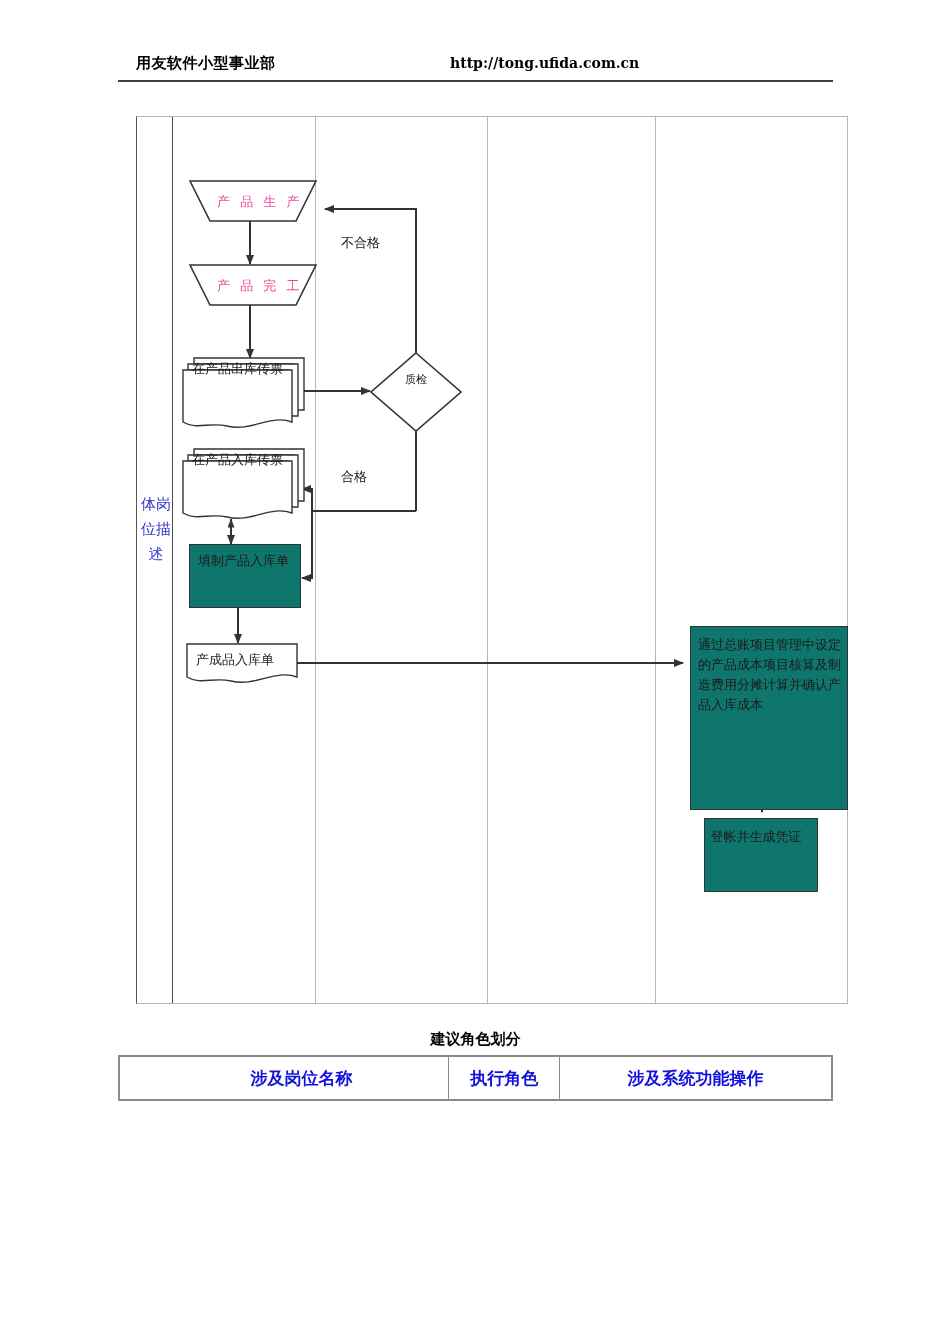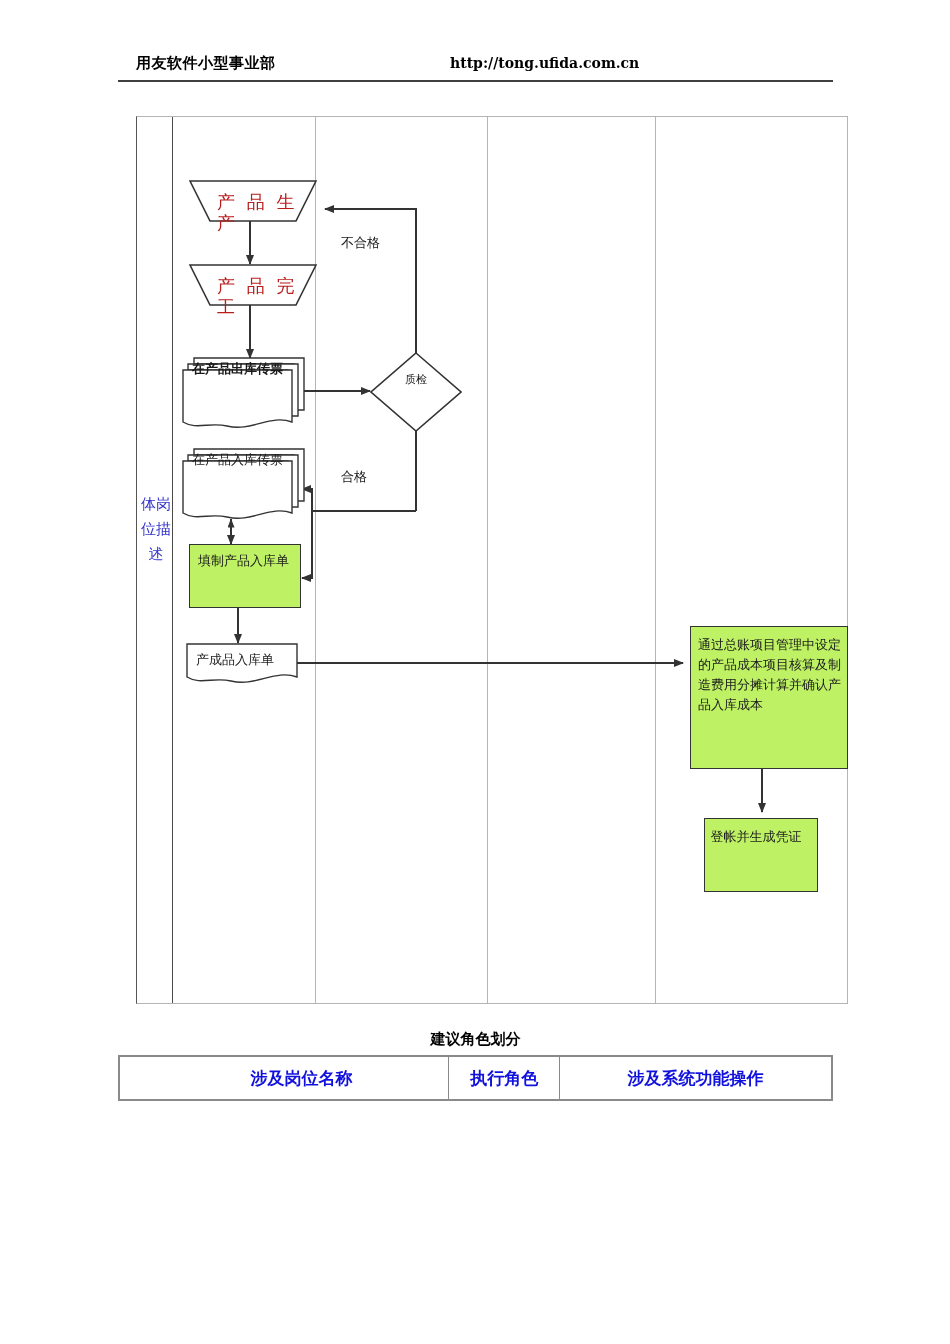"产 品 生 产" .trap .lbl { color: #b91c1c -> #ec4899; font-size: 18px -> 13px }
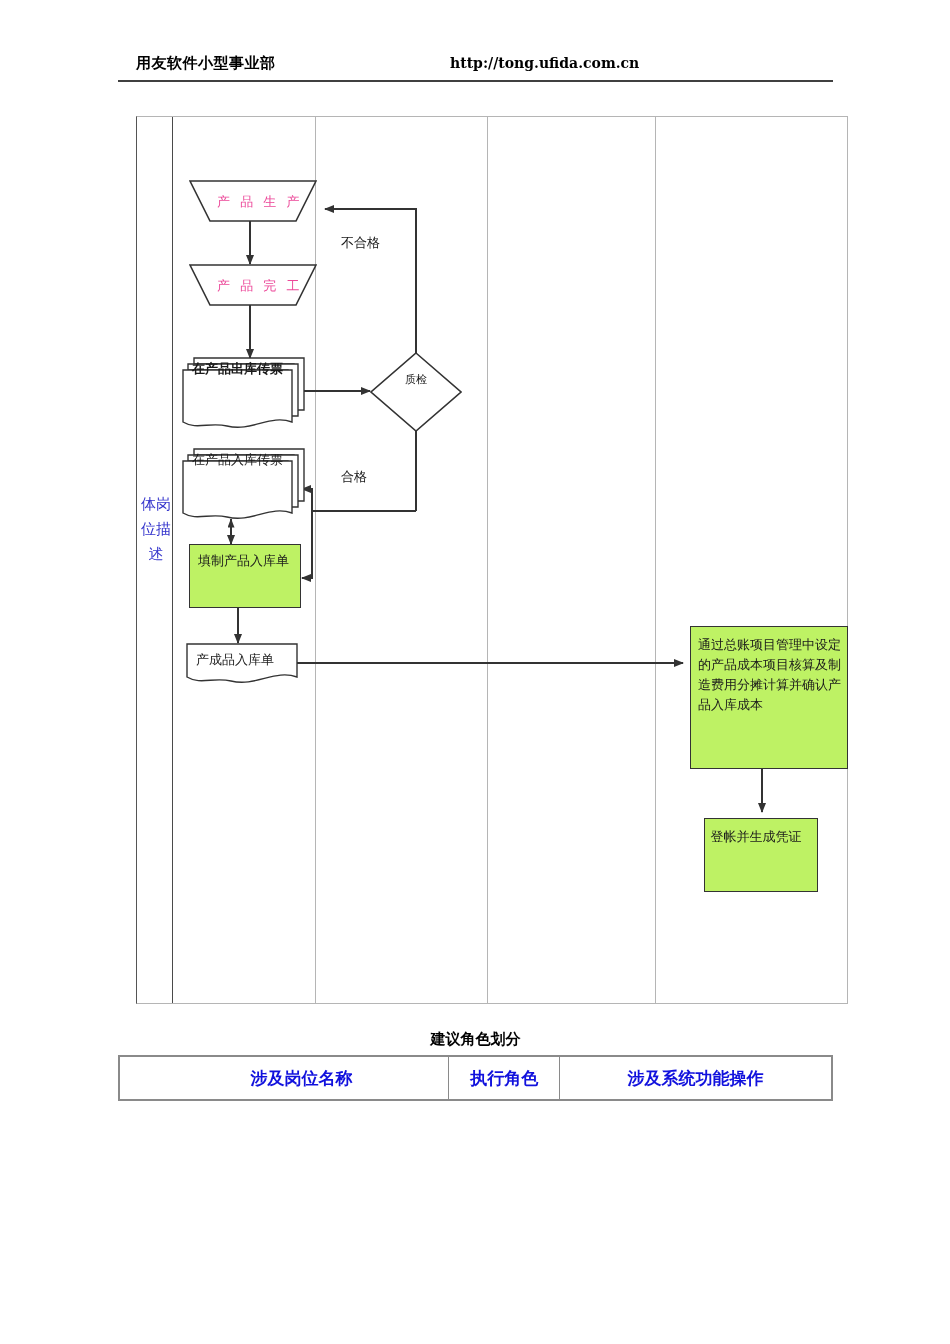"在产品出库传票" div.doc { font-weight: bold -> none }
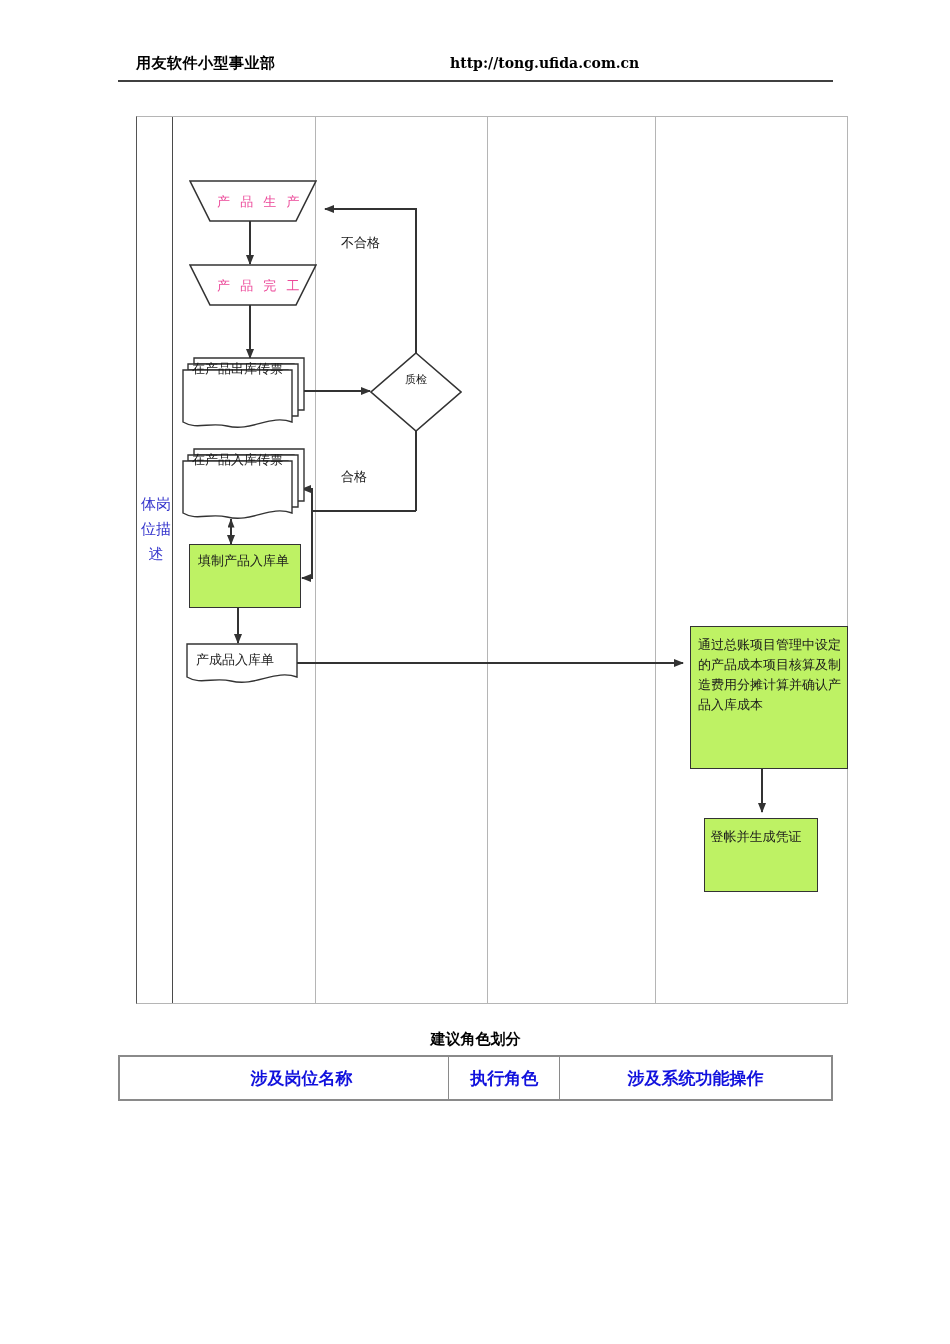"填制产品入库单" .rect { background: #bef264 -> #0f766e }
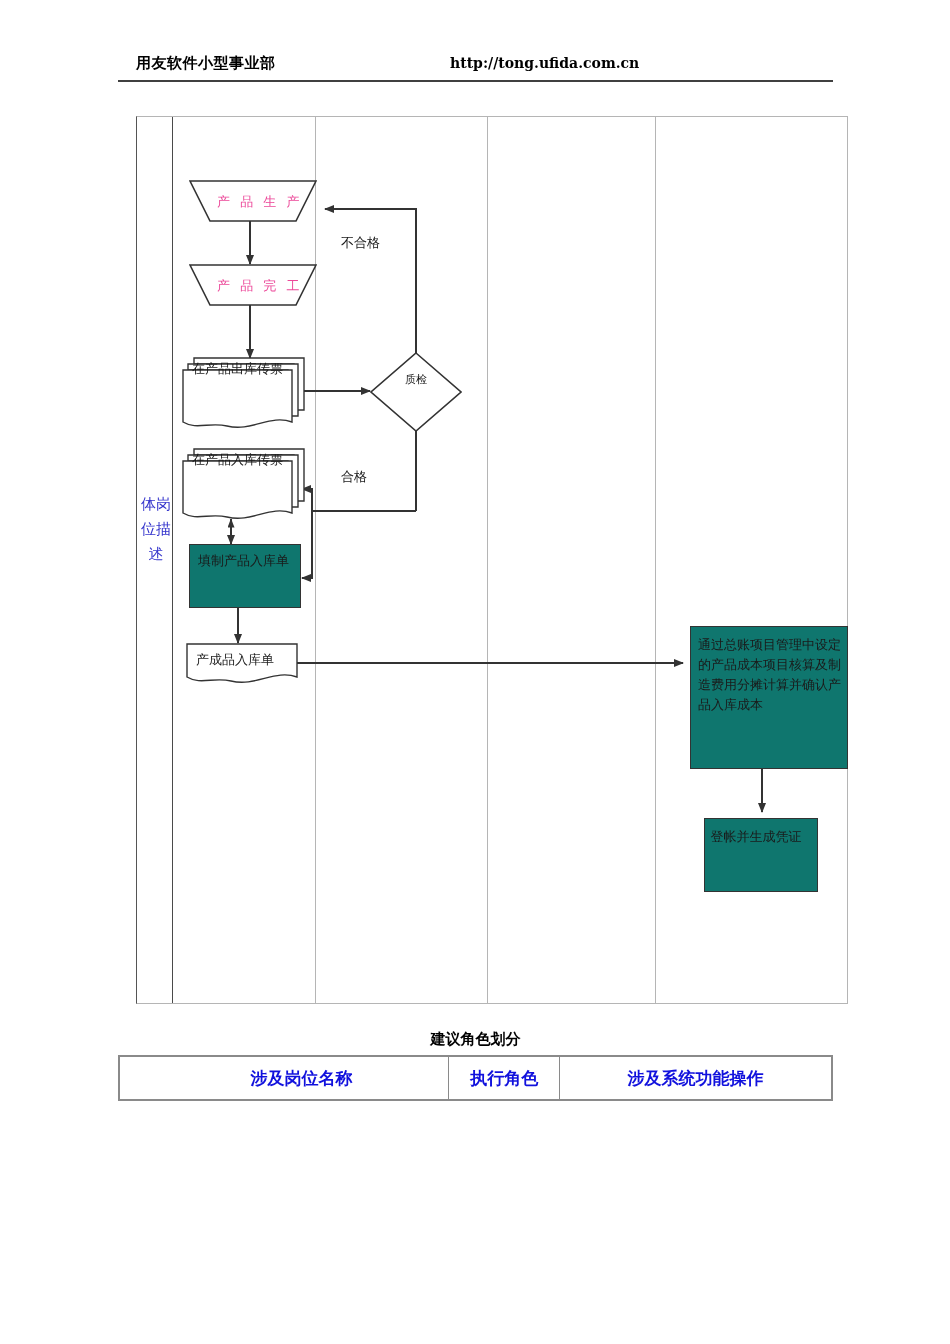"通过总账项目管理中设定的产品成本项目核算及制造费用分摊计算并确认产品入库成本" div.rect { height: 143px -> 184px }
